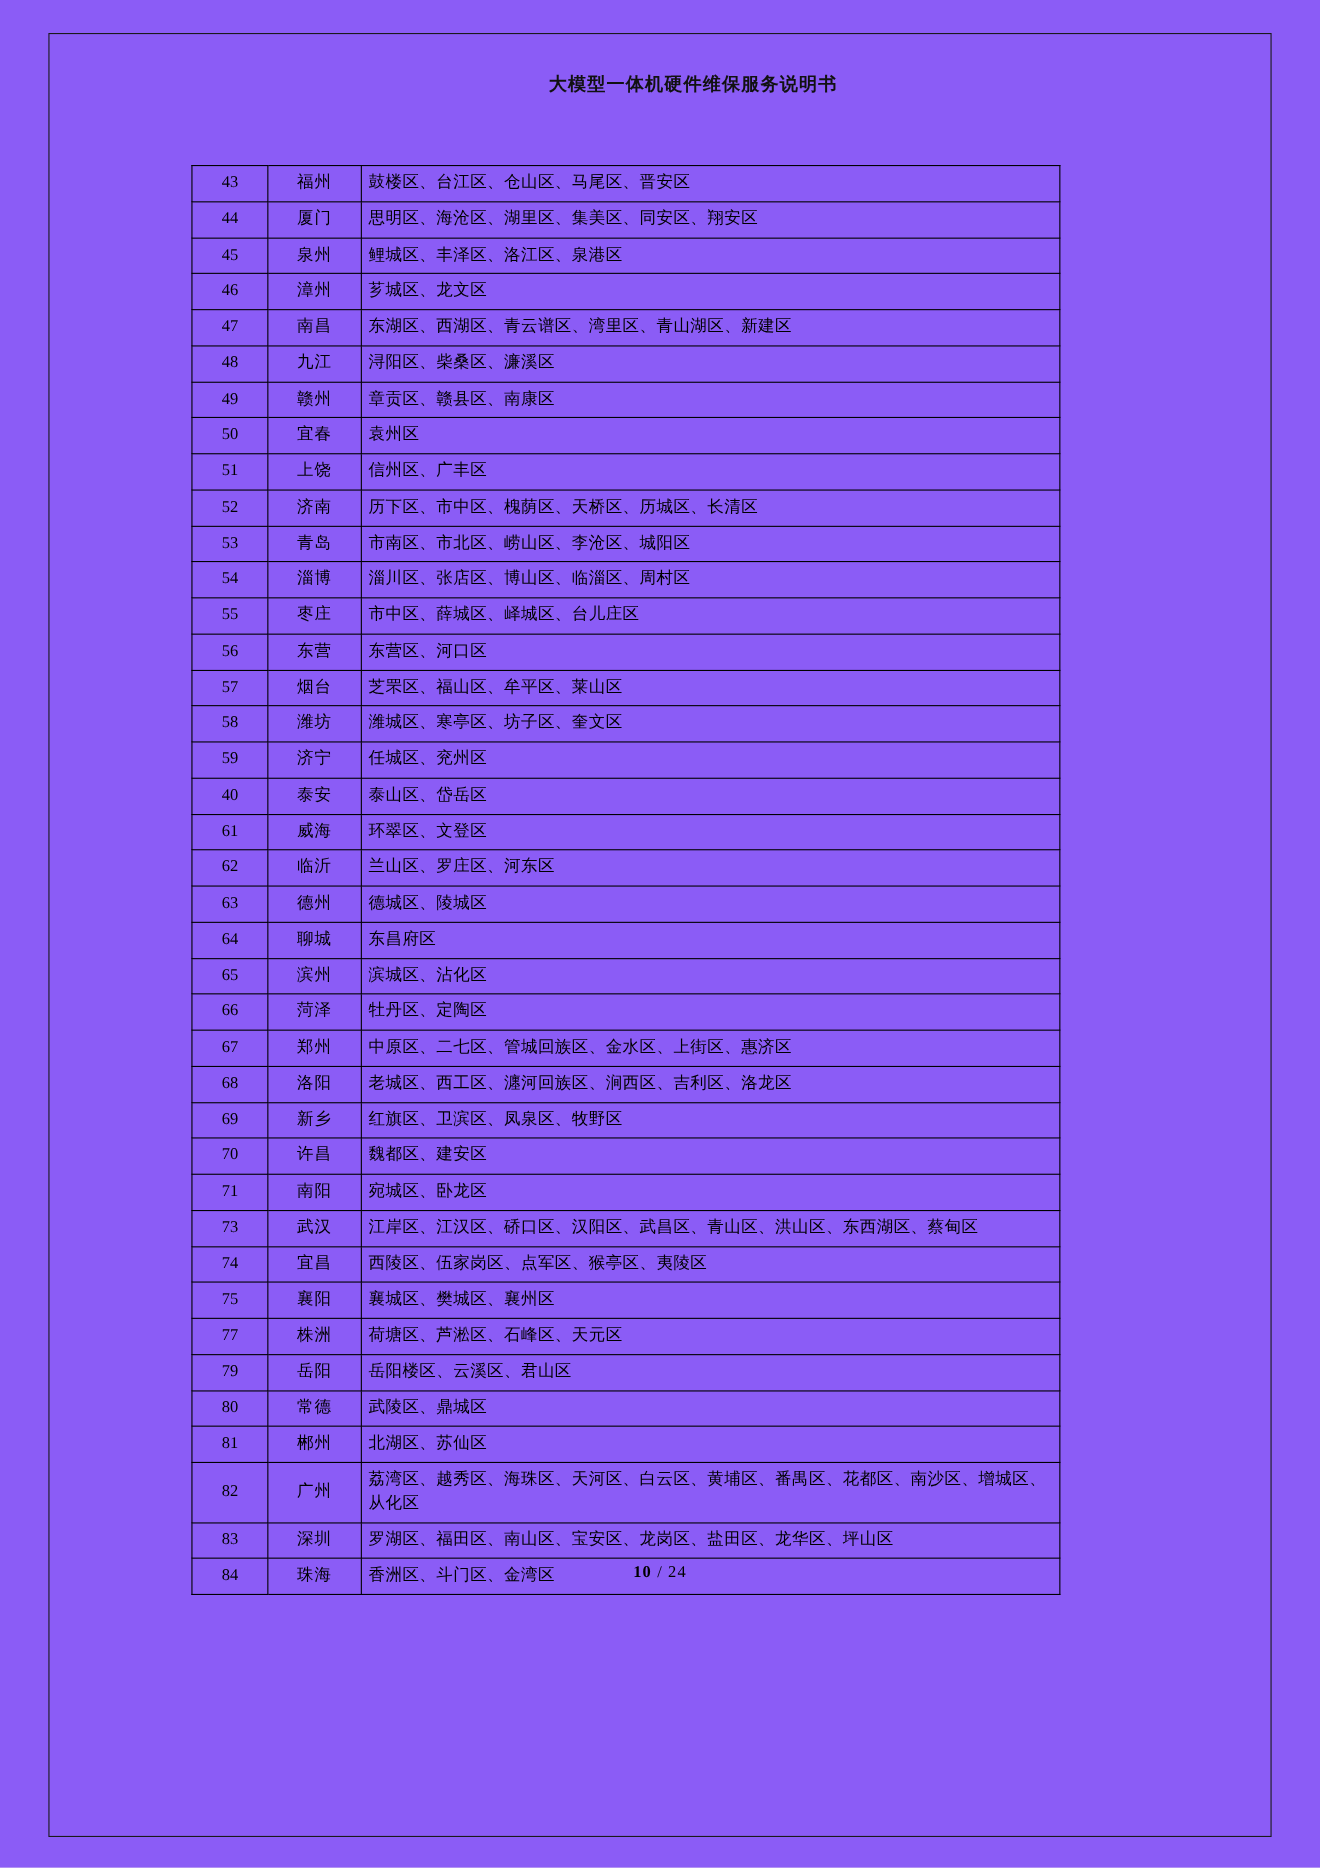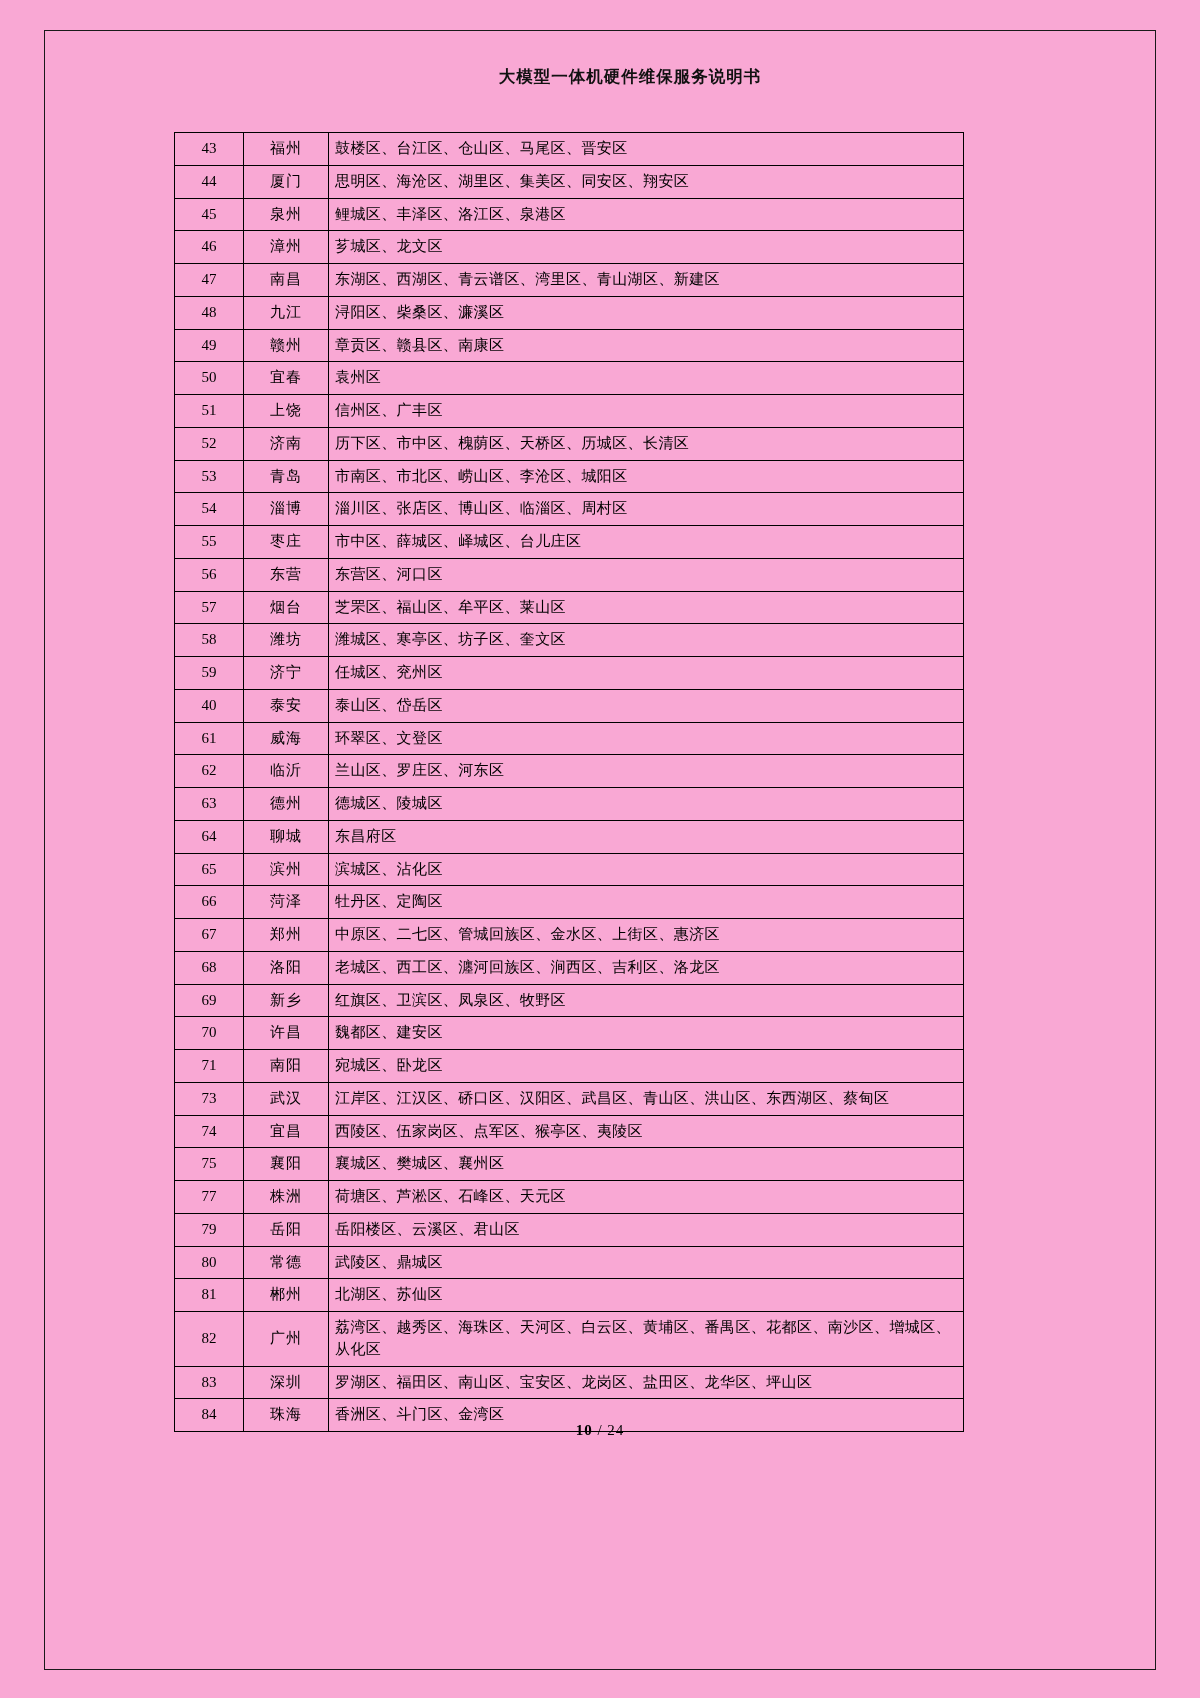"大模型一体机硬件维保服务说明书" .page { background: #f9a8d4 -> #8b5cf6 }
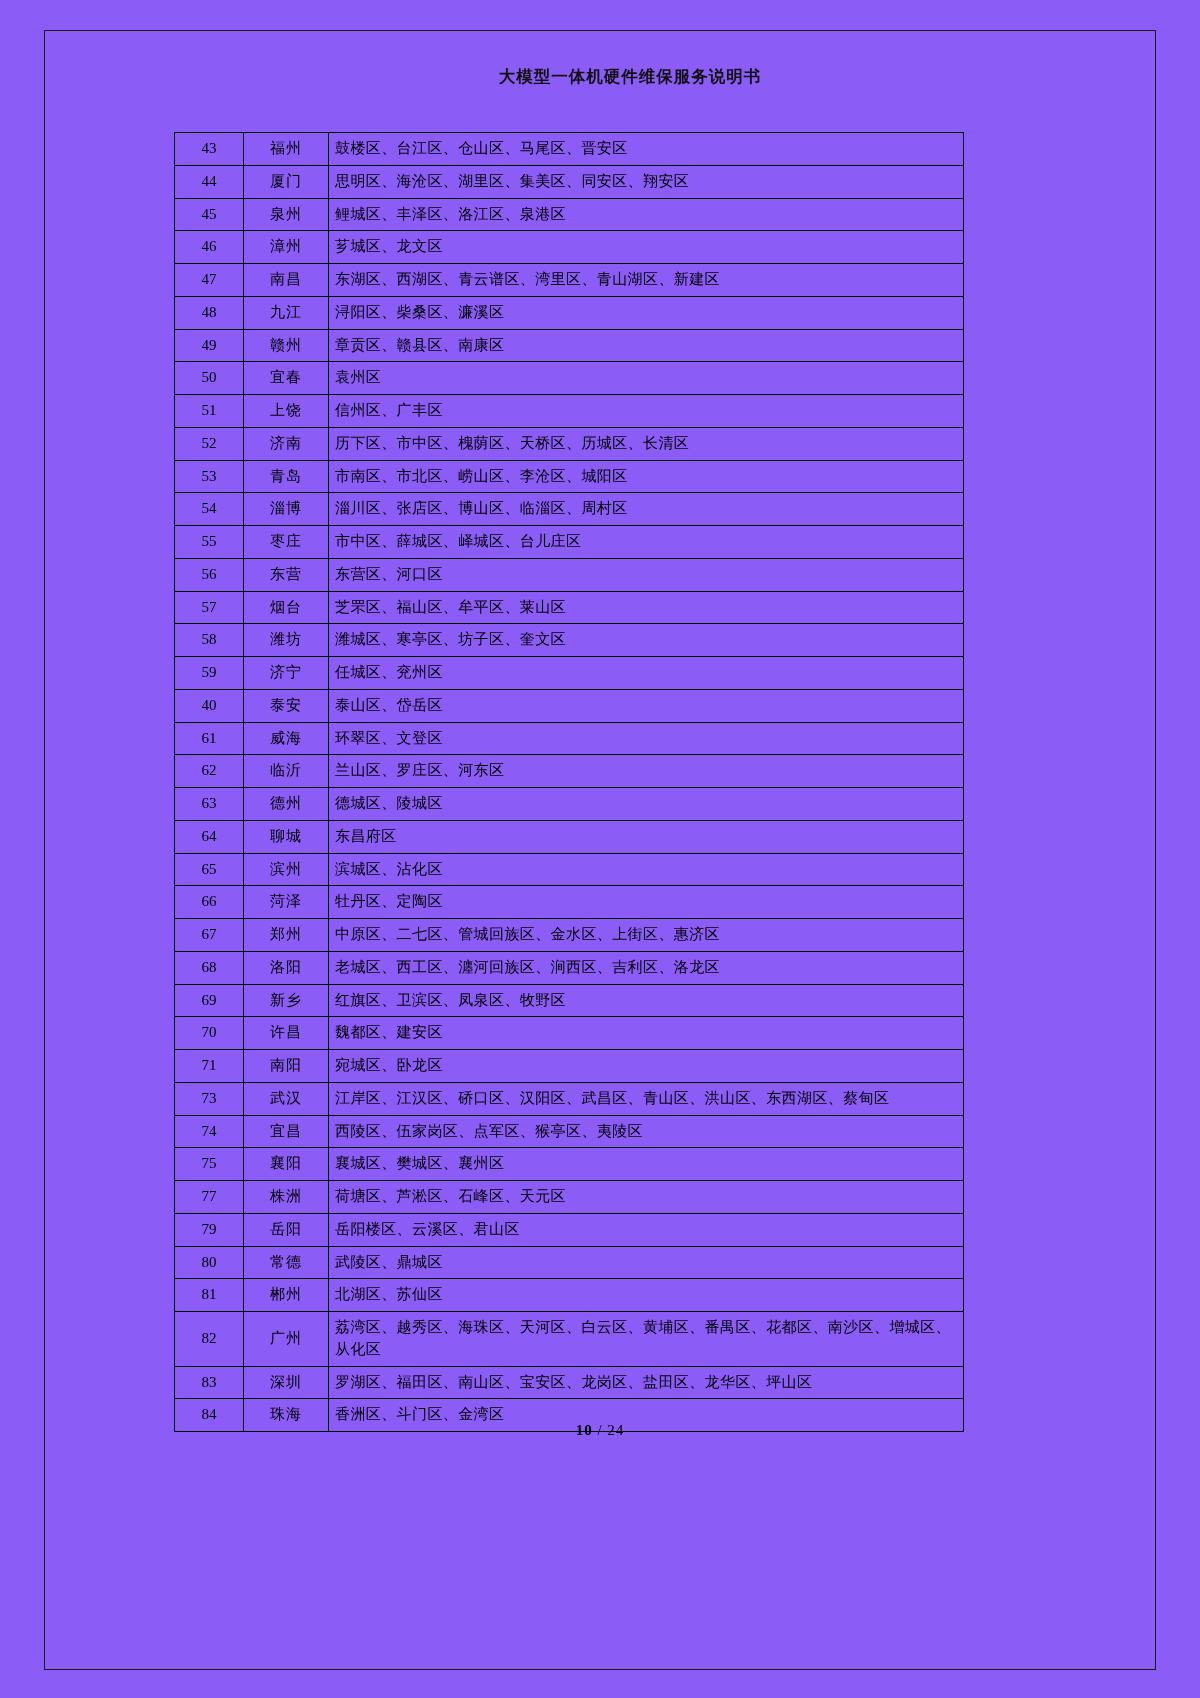"43" table.main-table { margin-top: 44px -> 62px }
